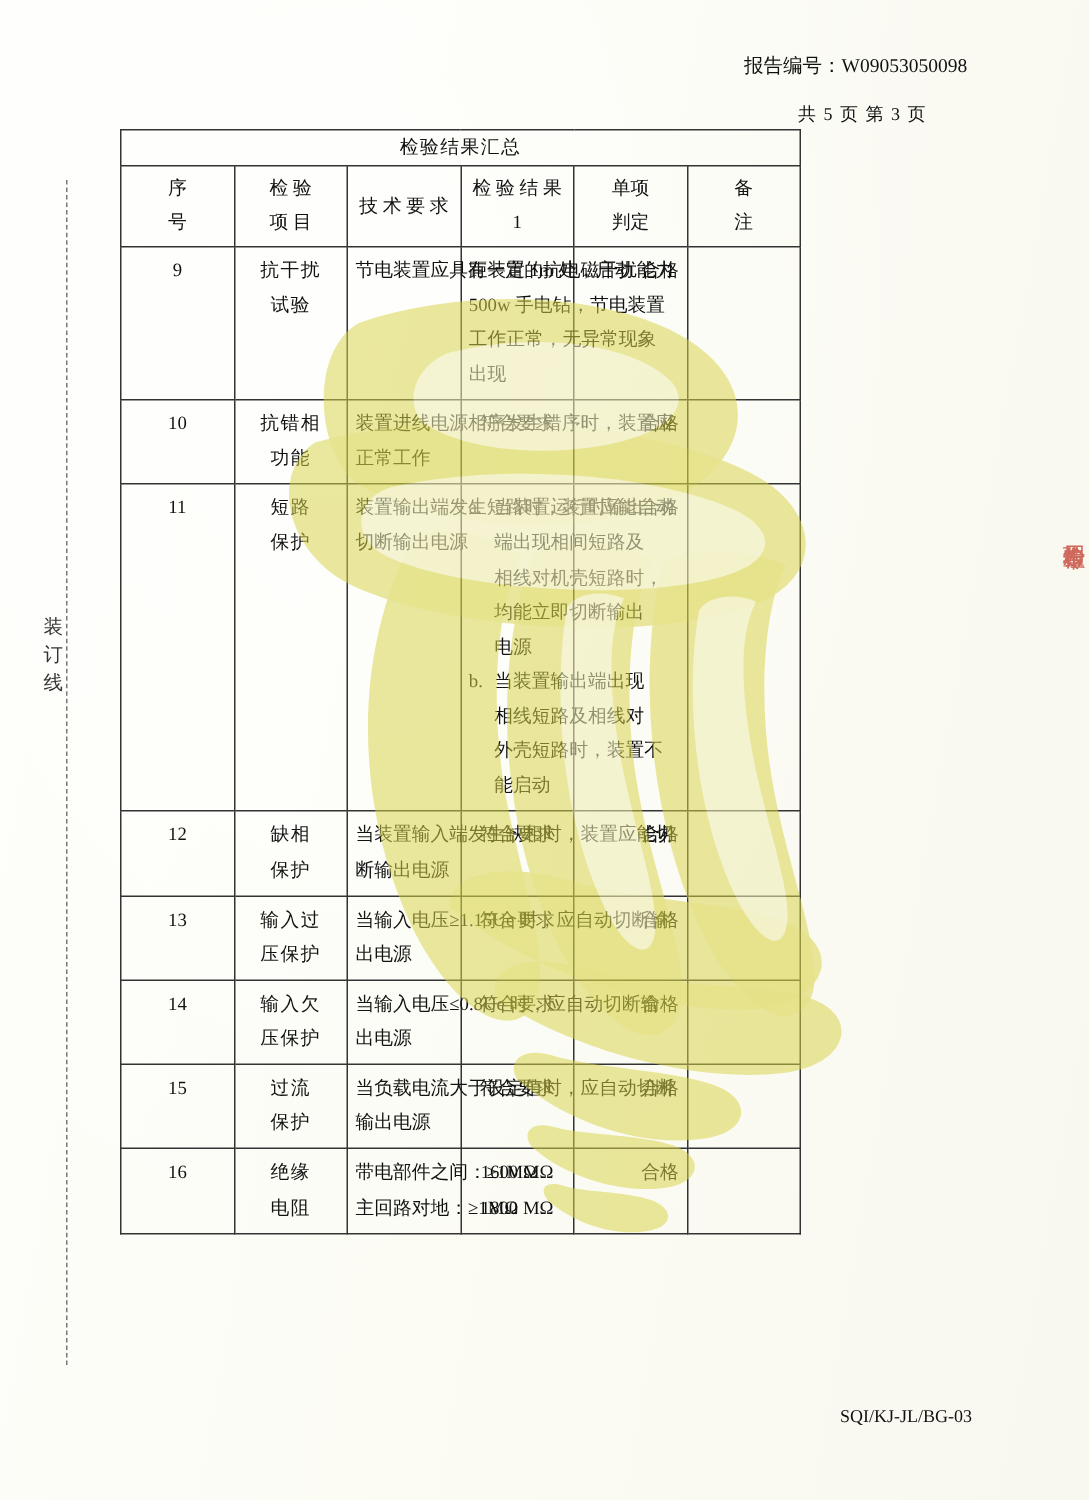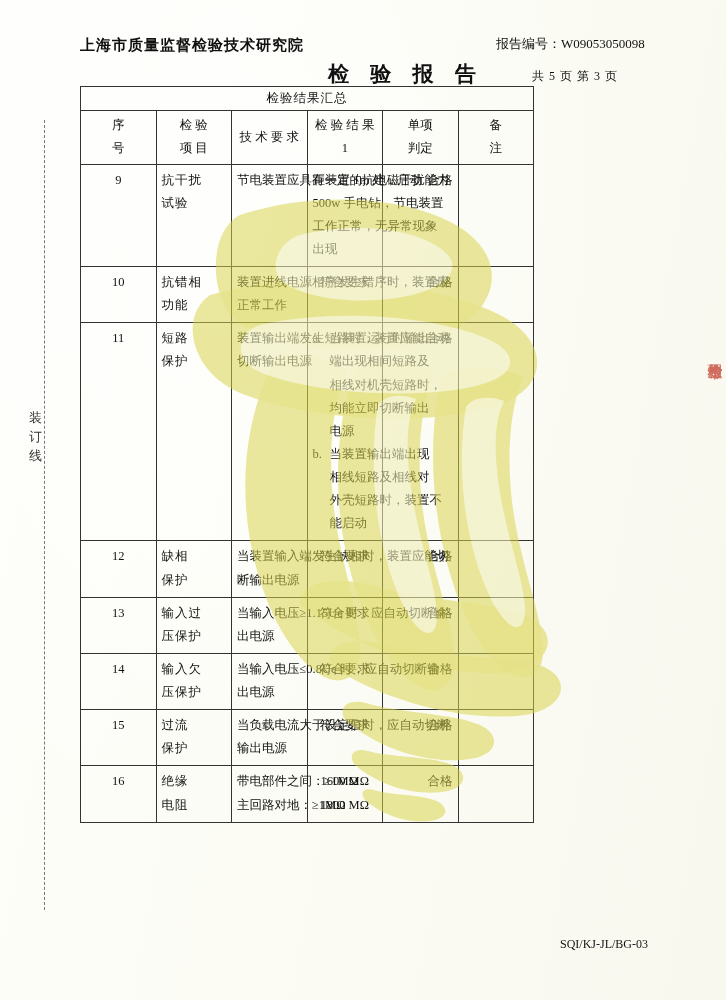"上海市质量监督检验技术研究院" div.institute { html: <div>上海市质量监督检验技术研究院</div> -> none }
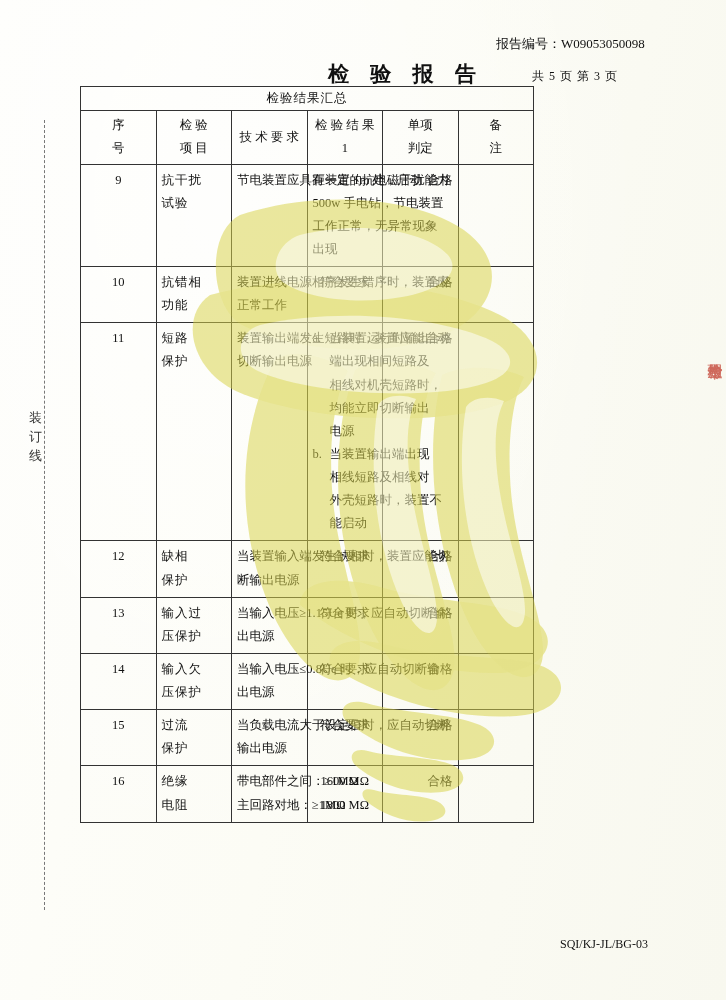"检 验 报 告" div.main-title { html: <div>检 验 报 告</div> -> none }
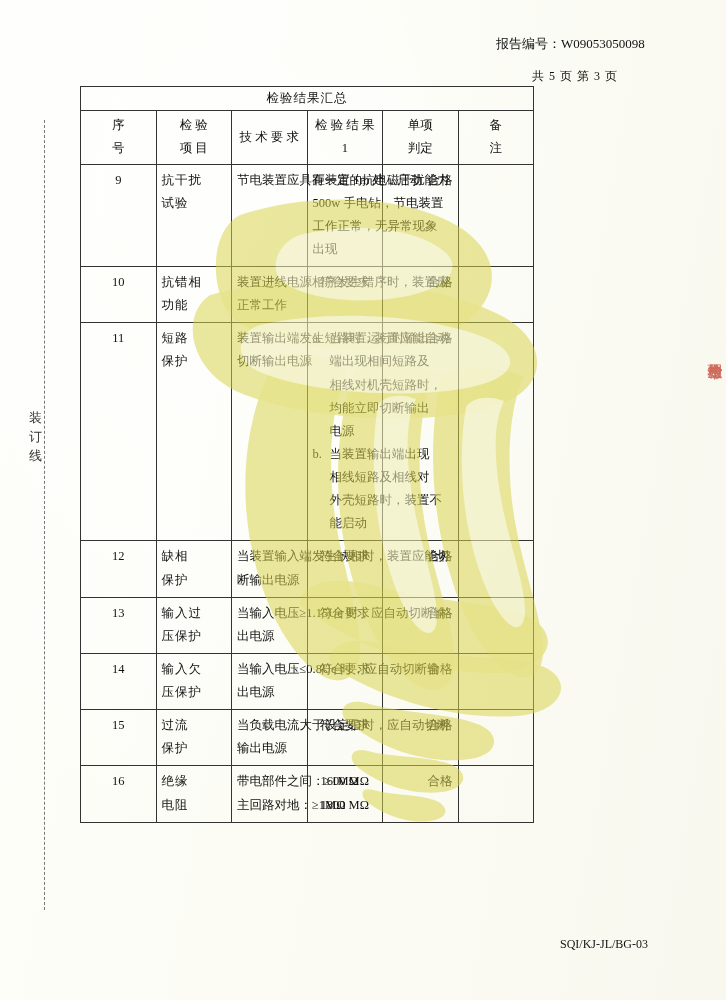"抗干扰" .c-item { text-align: none -> center }
